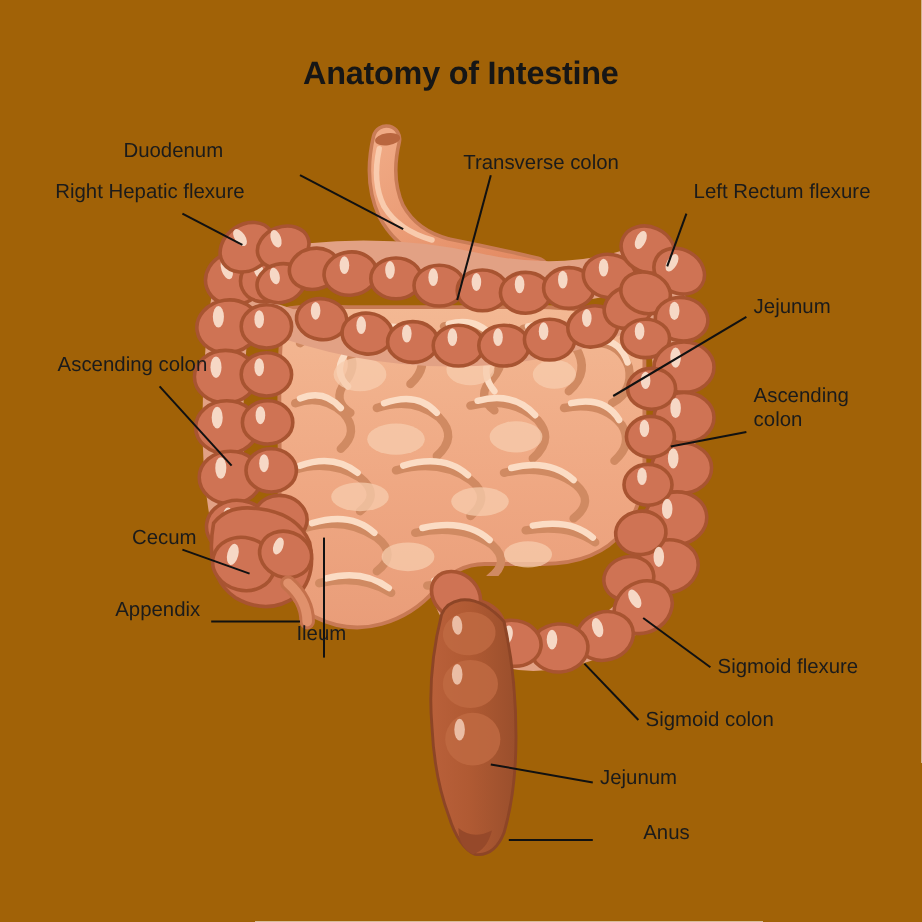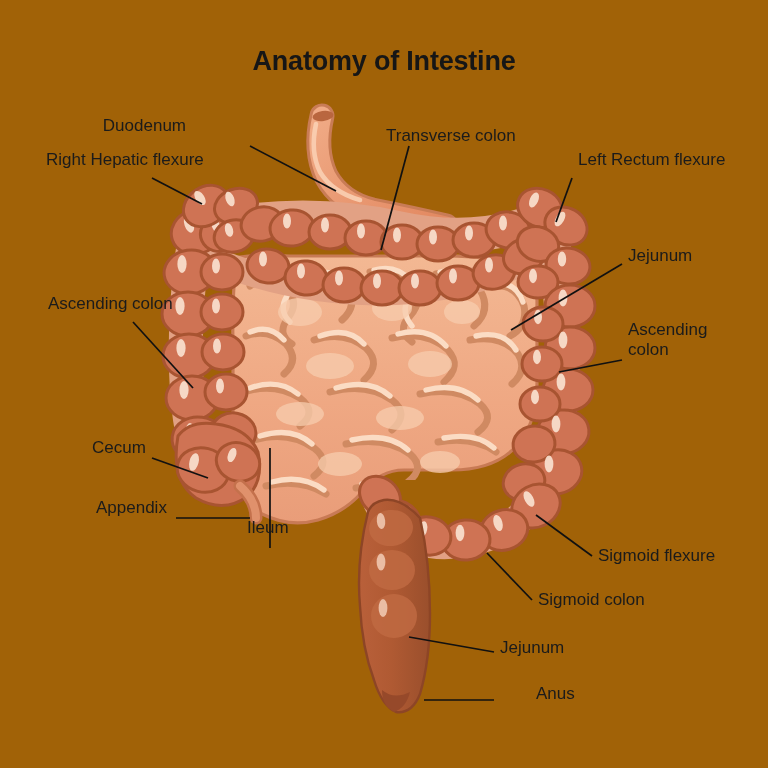"Cecum" div.anno-label { left: 92px -> 110px }
